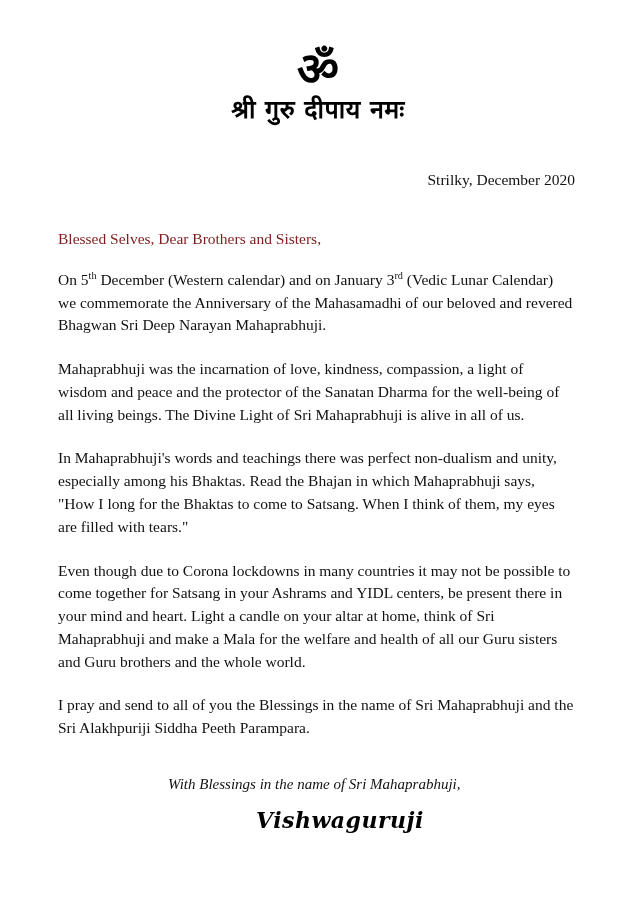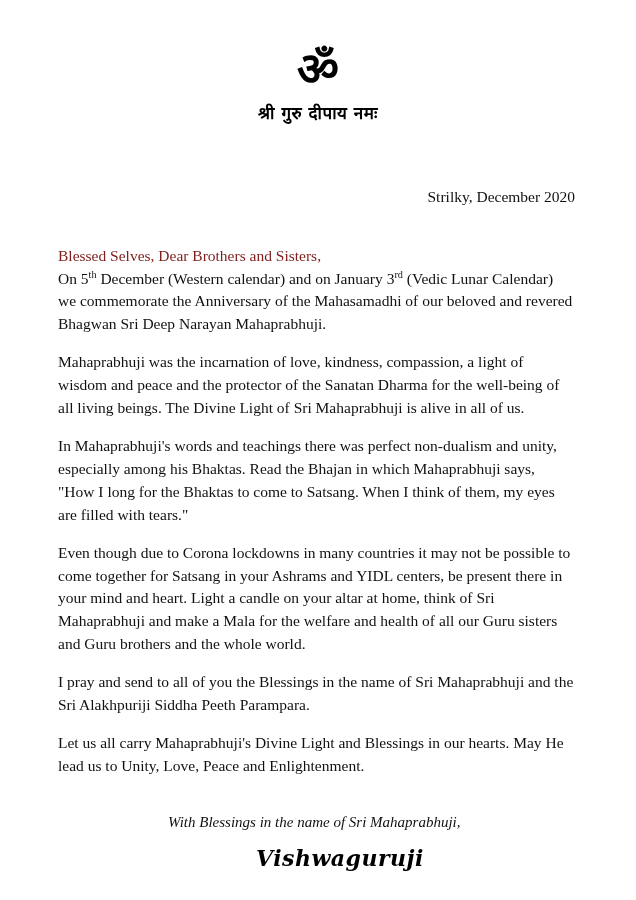"श्री गुरु दीपाय नमः" .mantra { font-size: 17px -> 25px; margin-top: 12px -> 4px }
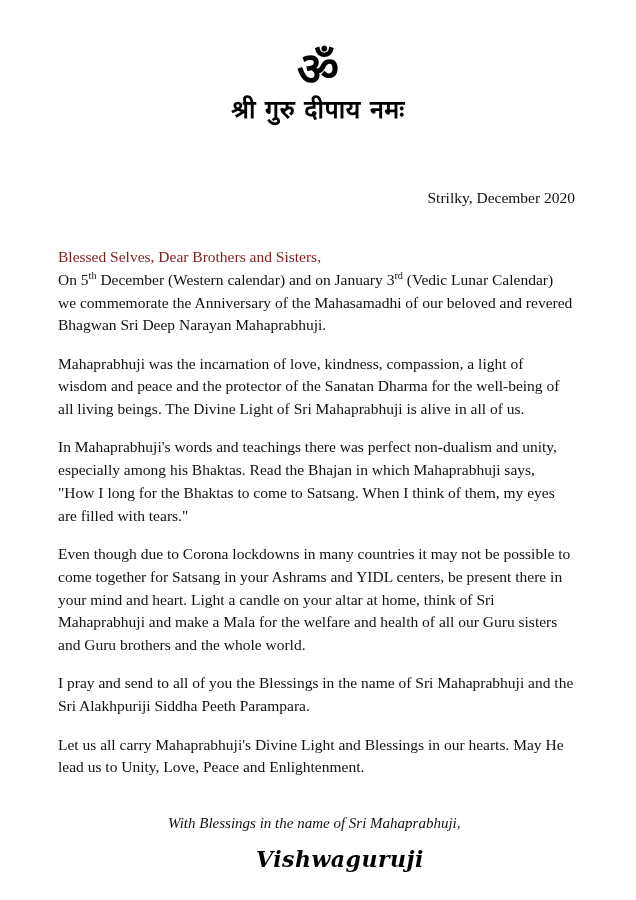"Strilky, December 2020" .dateline { margin-top: 64px -> 46px }
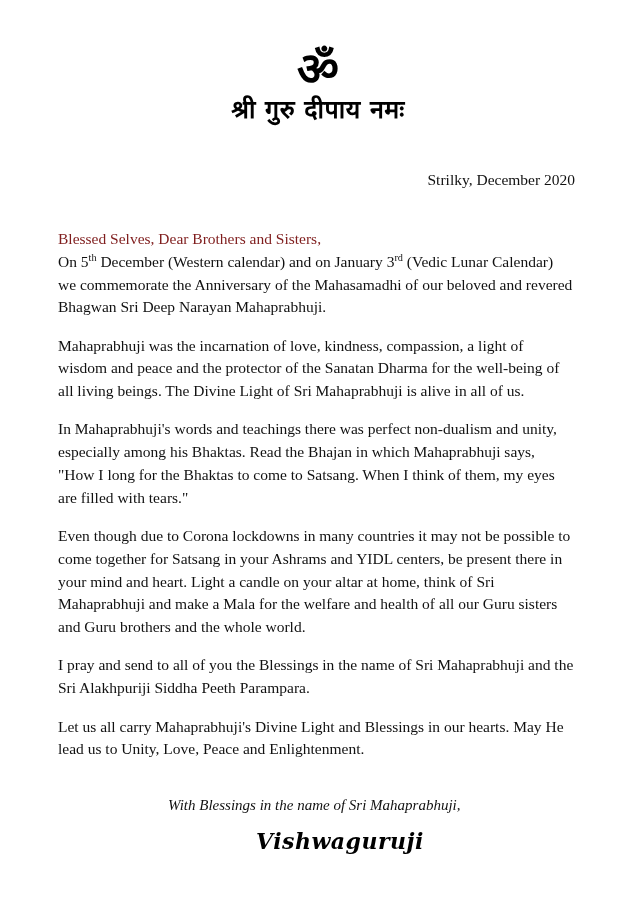"Mahaprabhuji was the incarnation of" .para { margin-top: 3px -> 21px }
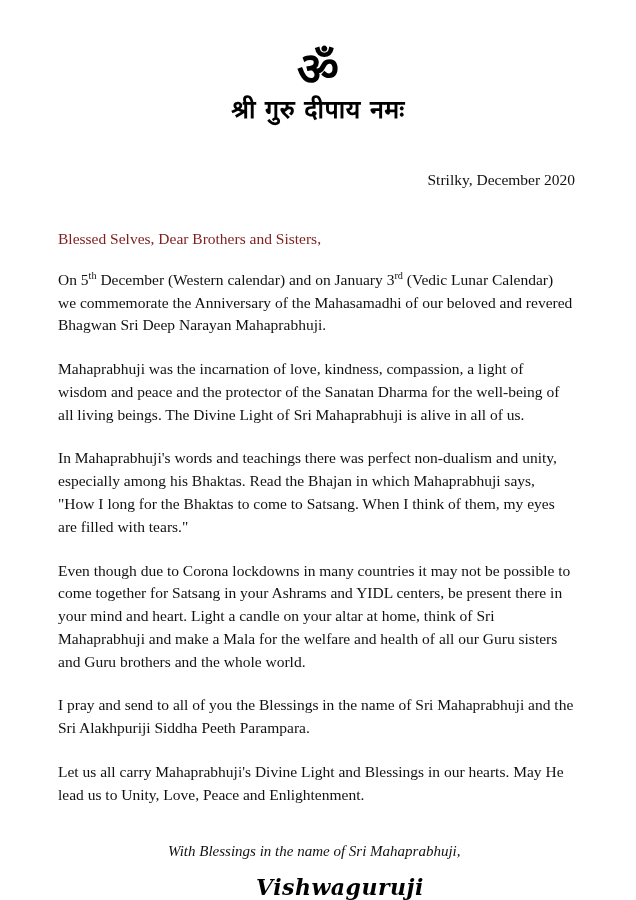"Let us all carry Mahaprabhuji's" p.para { html: <p>Let us all carry Mahaprabhuji's Divine Light and Blessings in our hearts. May He lead us to Unity, Love, Peace and Enlightenment.</p> -> none }
